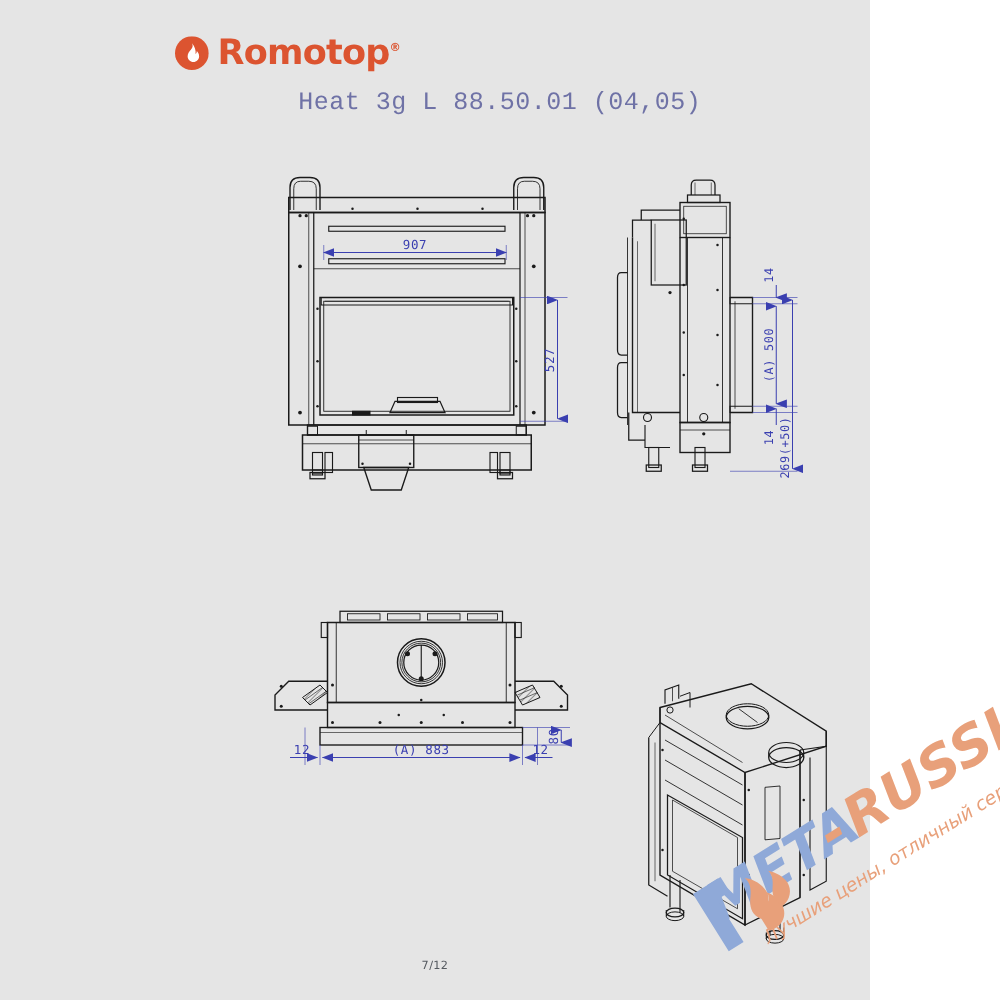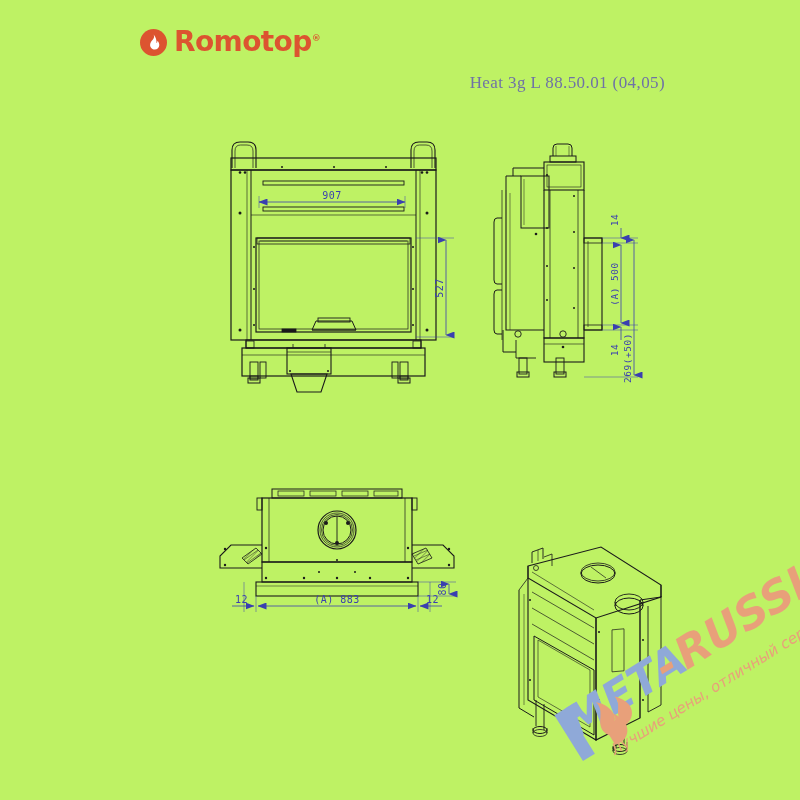"Romotop®" #page { background: #bef264 -> #e5e5e5; width: 800px -> 696px }
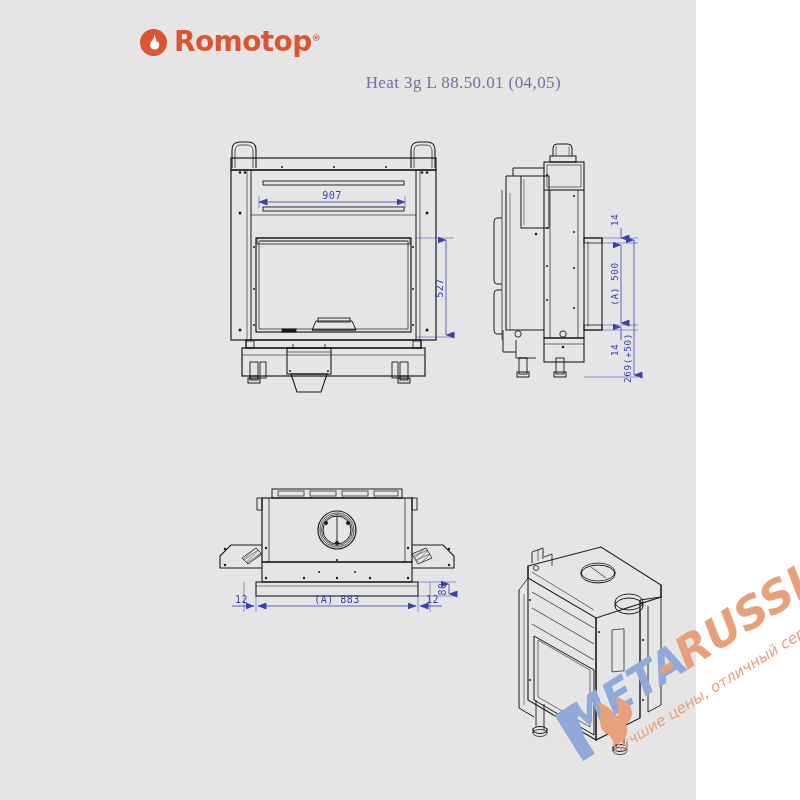"Heat 3g L 88.50.01 (04,05)" .doc-title { font-family: Liberation Serif, serif -> Liberation Mono, monospace; font-size: 17px -> 20px }
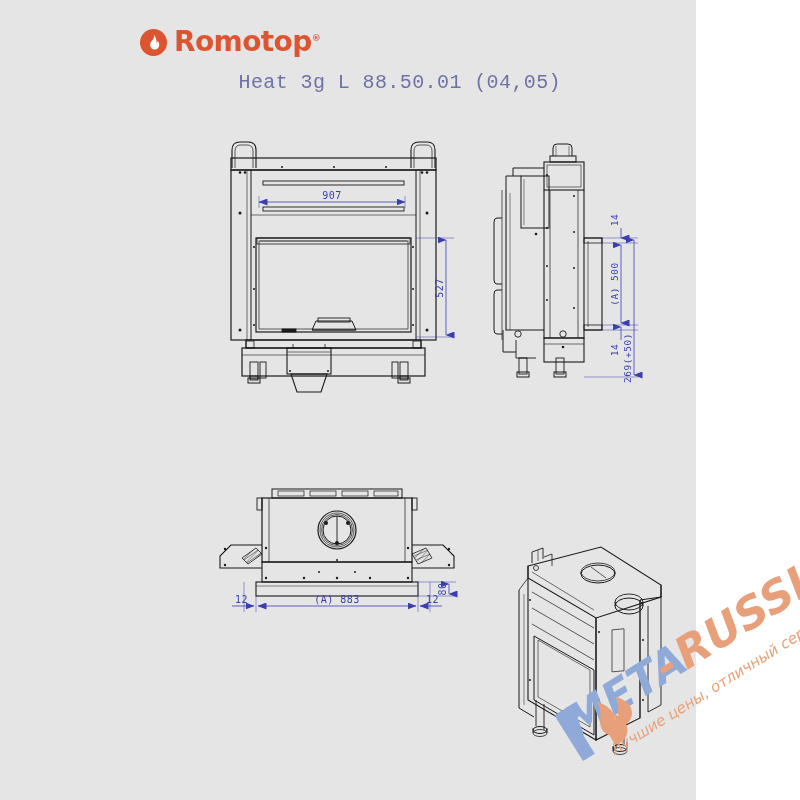"7/12" div.page-no { html: none -> <div>7/12</div> }
